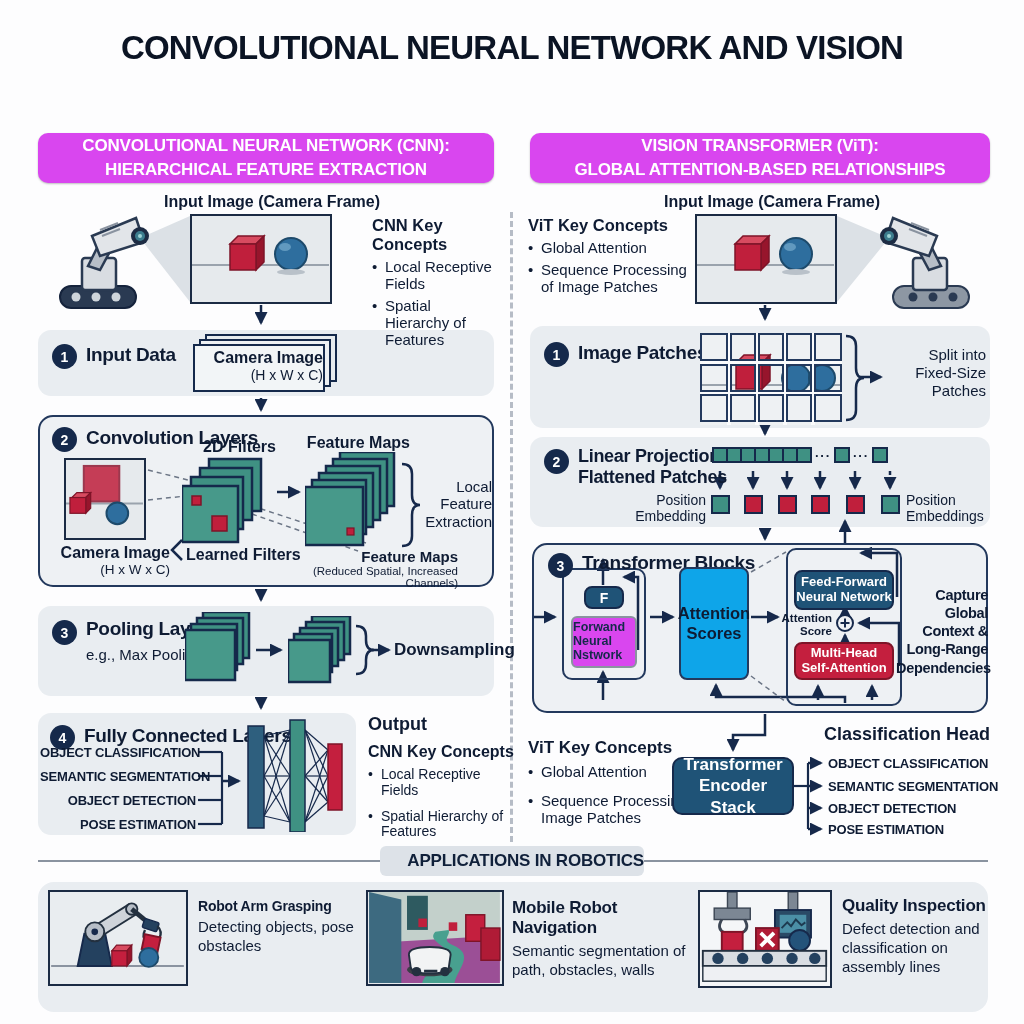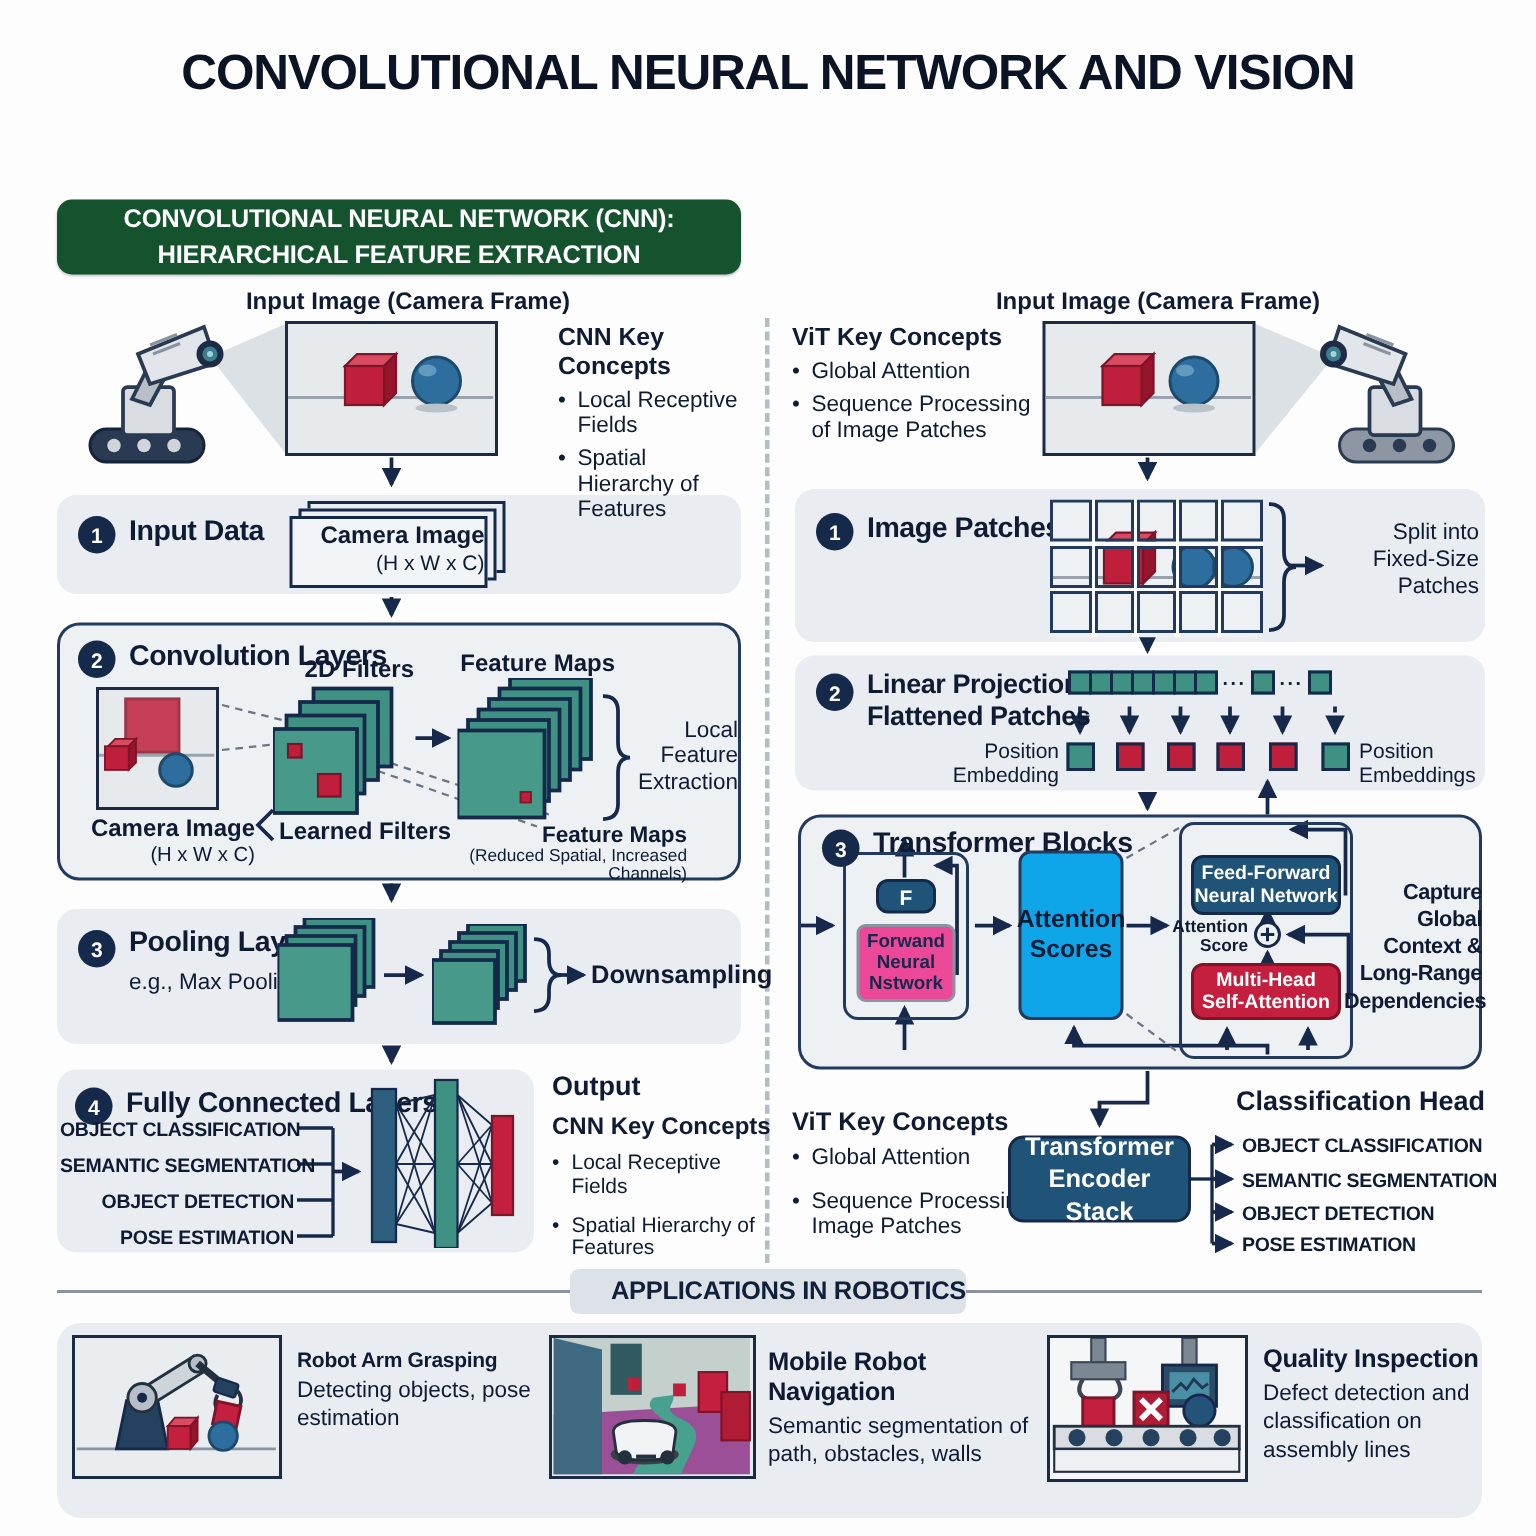"CONVOLUTIONAL NEURAL NETWORK (CNN):" .pill { background: #14532d -> #d946ef }
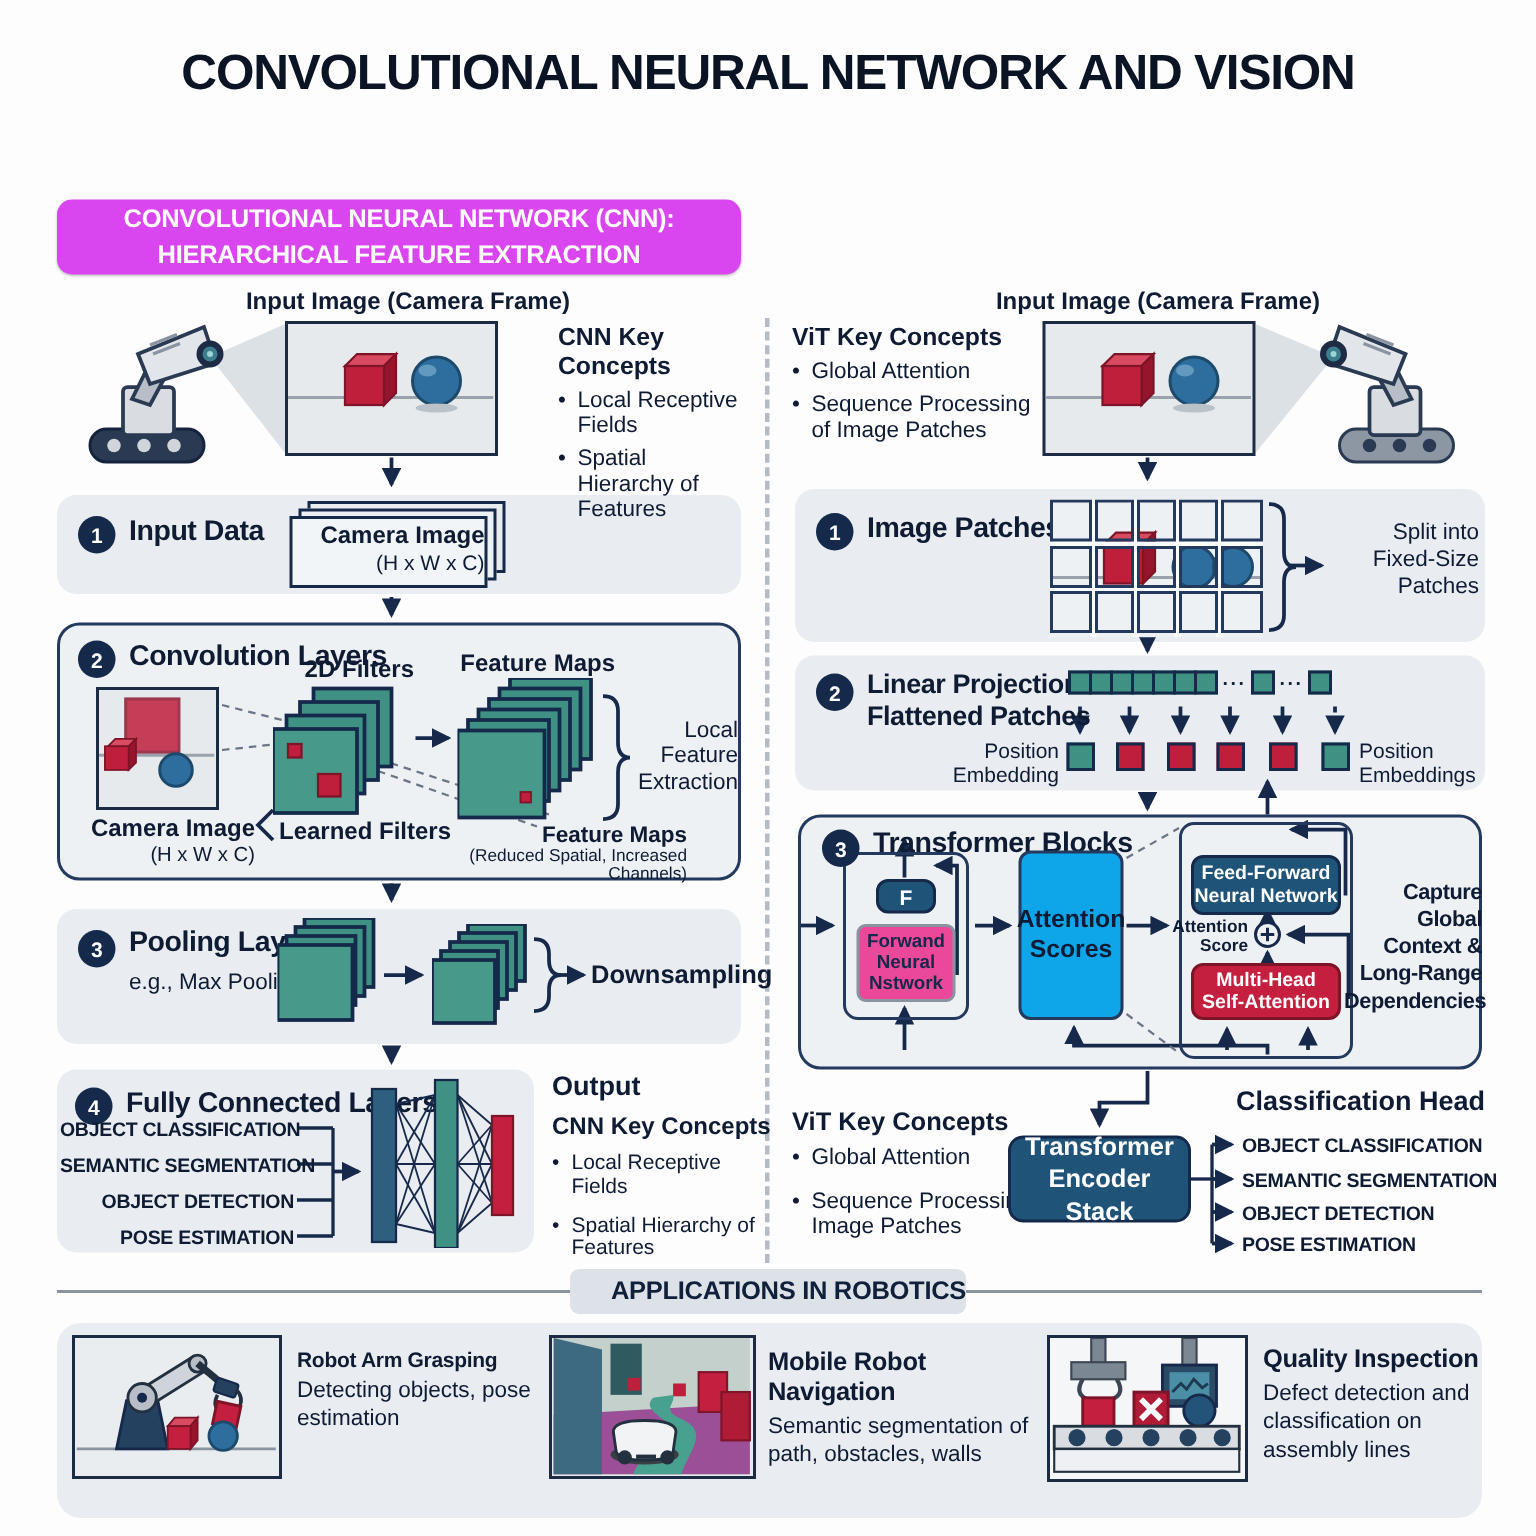"VISION TRANSFORMER (ViT):" div.abs { html: none -> <div> <div>VISION TRANSFORMER (ViT):</div> <div>GLOBAL ATTENTION-BASED RELATIONSHIPS</div> </div> }
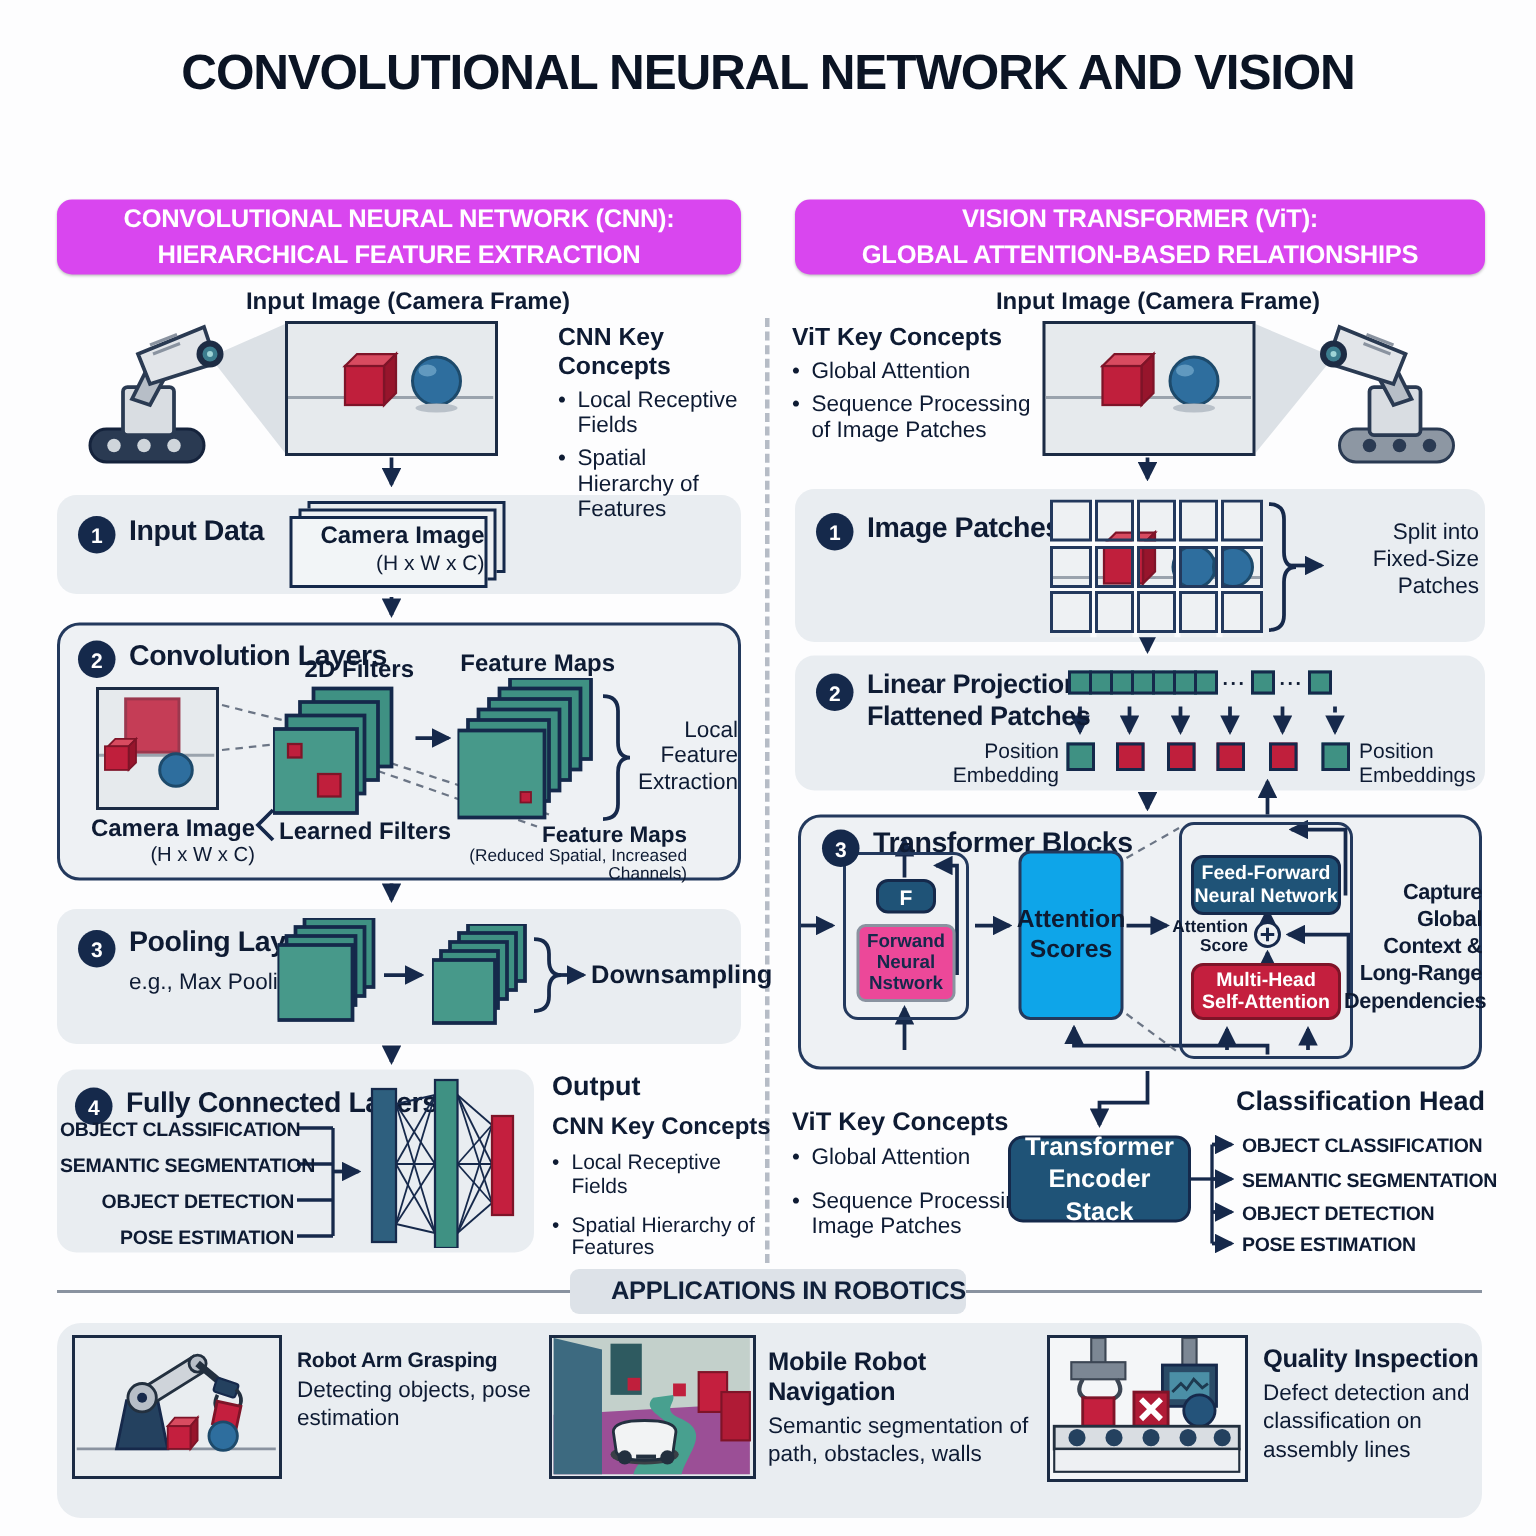"Forwand Neural Nstwork" div.abs { background: #ec4899 -> #d946ef; text-align: center -> left }
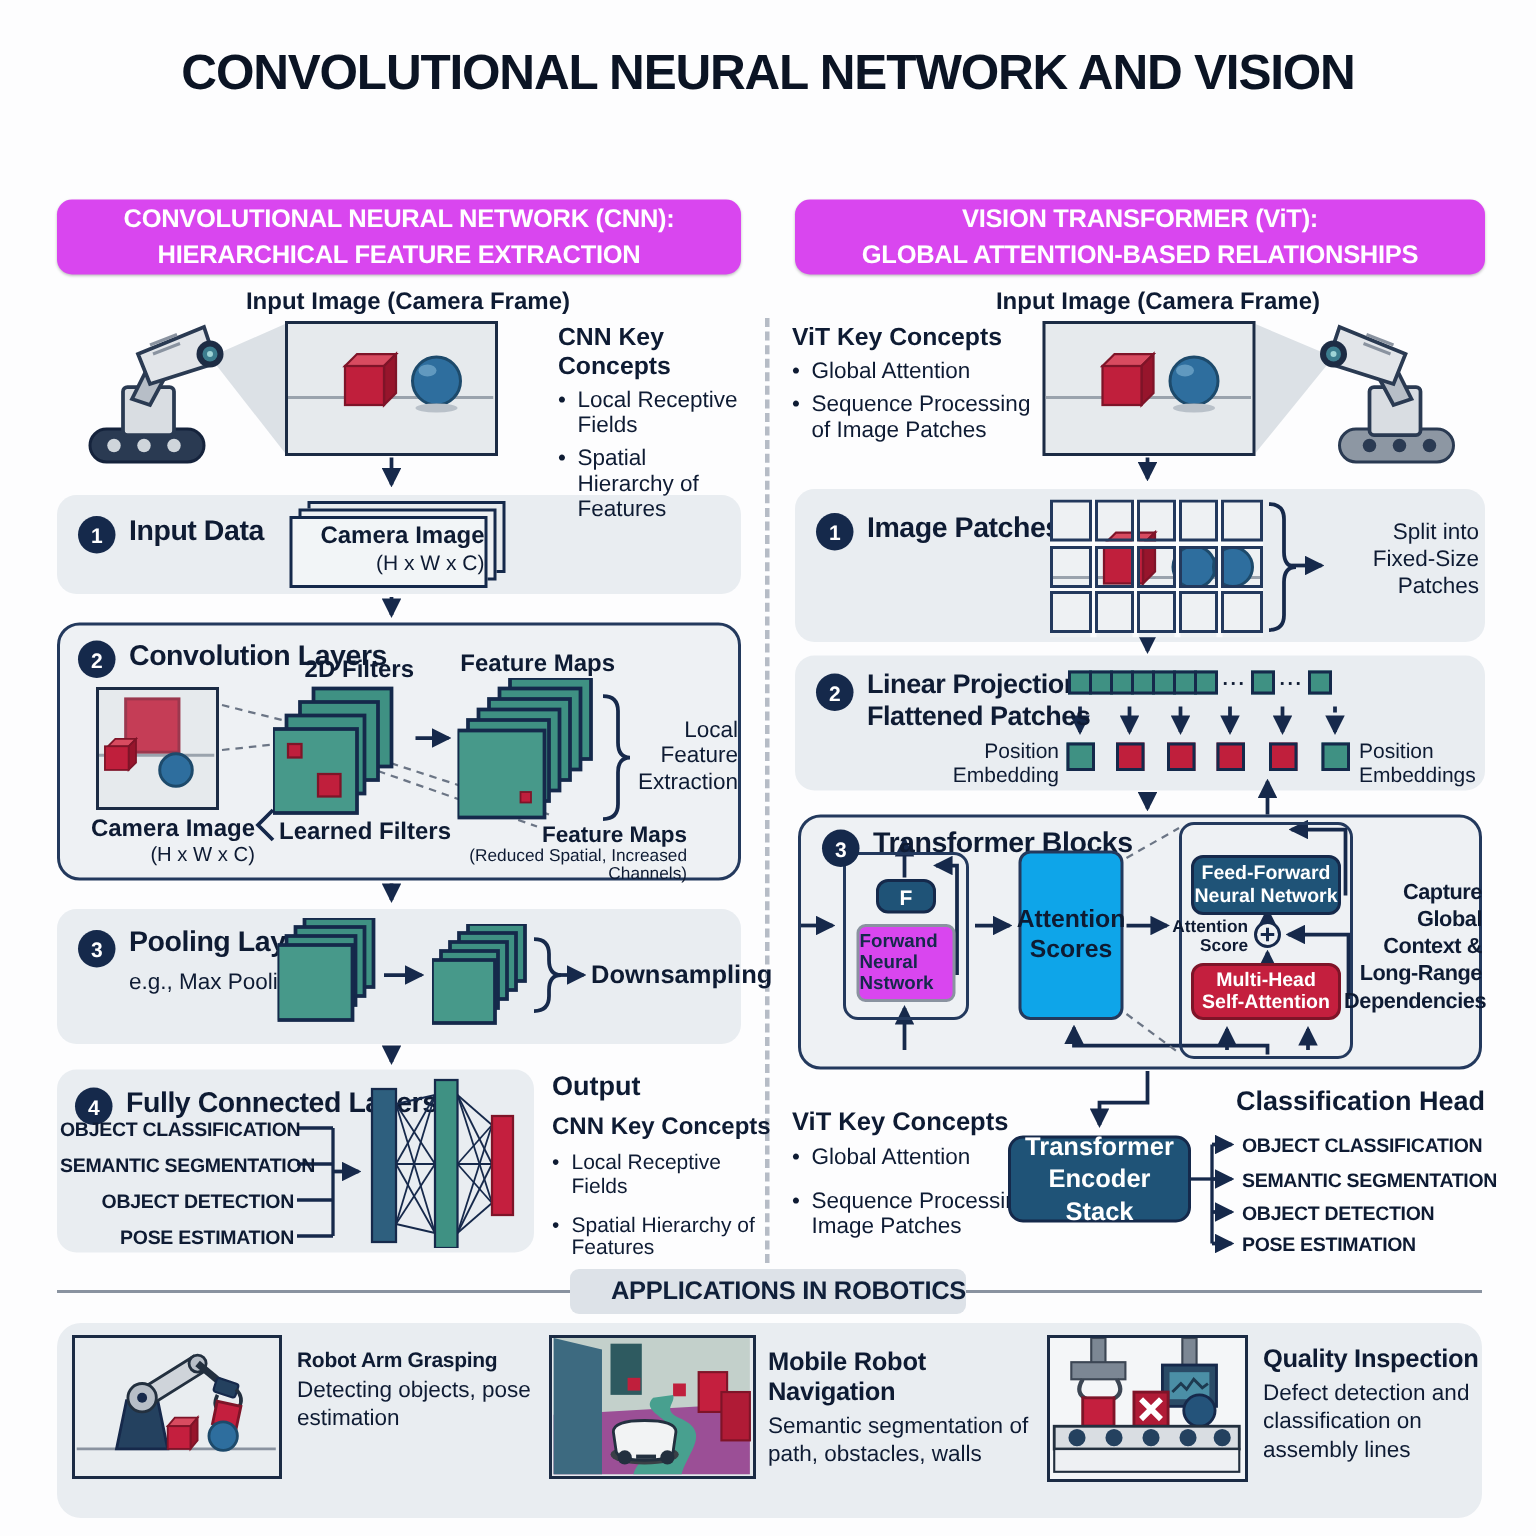"Detecting objects, pose estimation" div { text: estimation -> obstacles }
